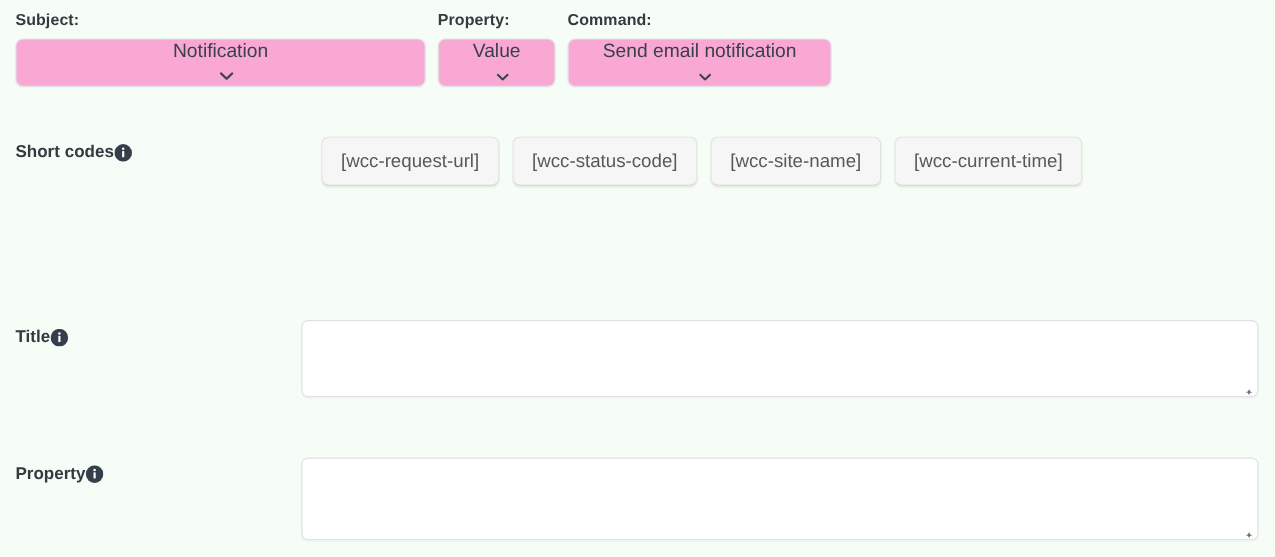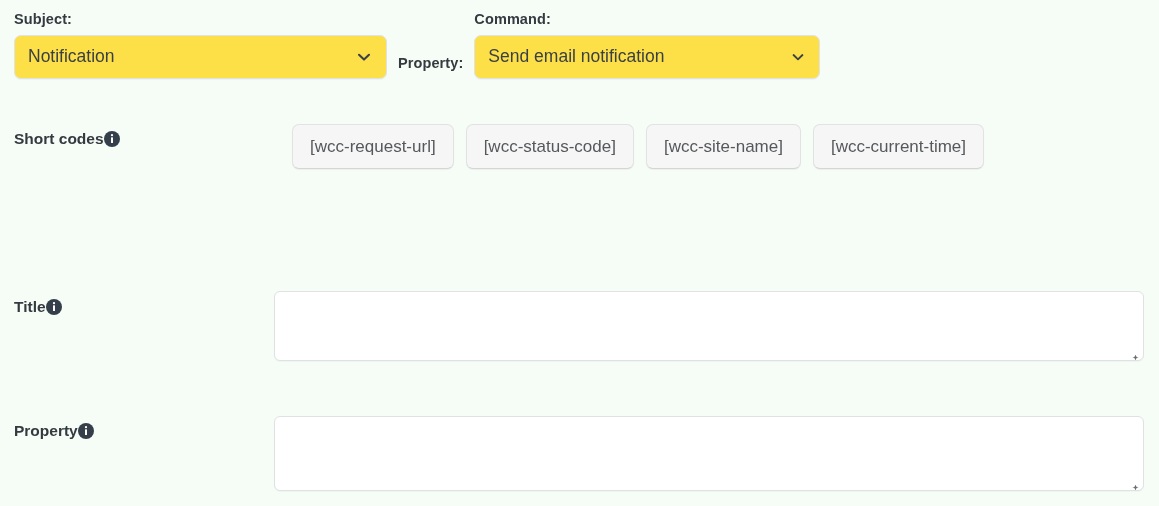"Notification" .select-box { background: #fde047 -> #f9a8d4; flex-direction: none -> column }
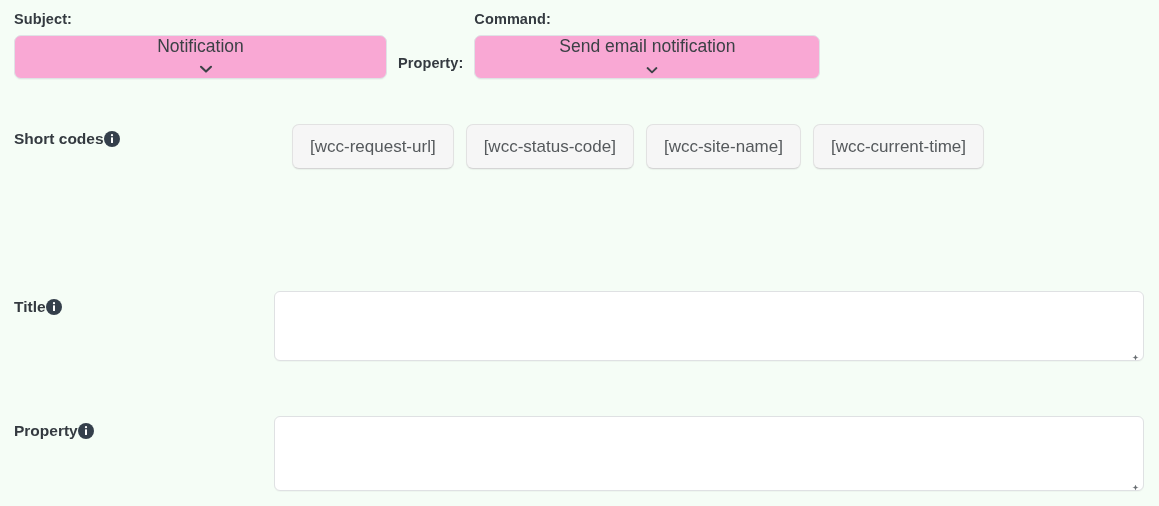"Value" div.select-box { html: none -> <div> <span>Value</span> <span> <svg> <path></path> </svg> </span> </div> }
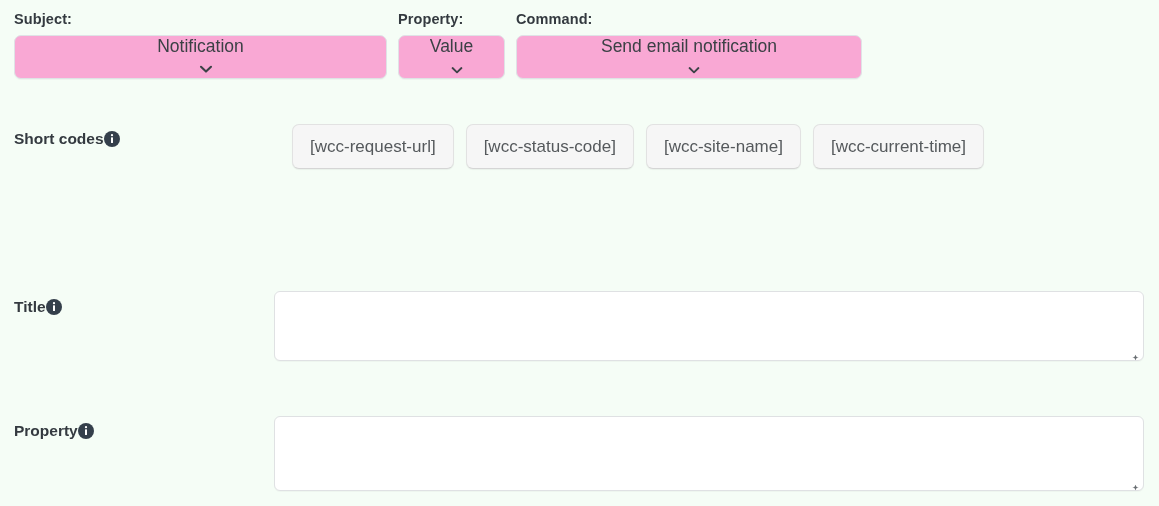"Send email notification" .select-box.command { width: 346px -> 240px }
